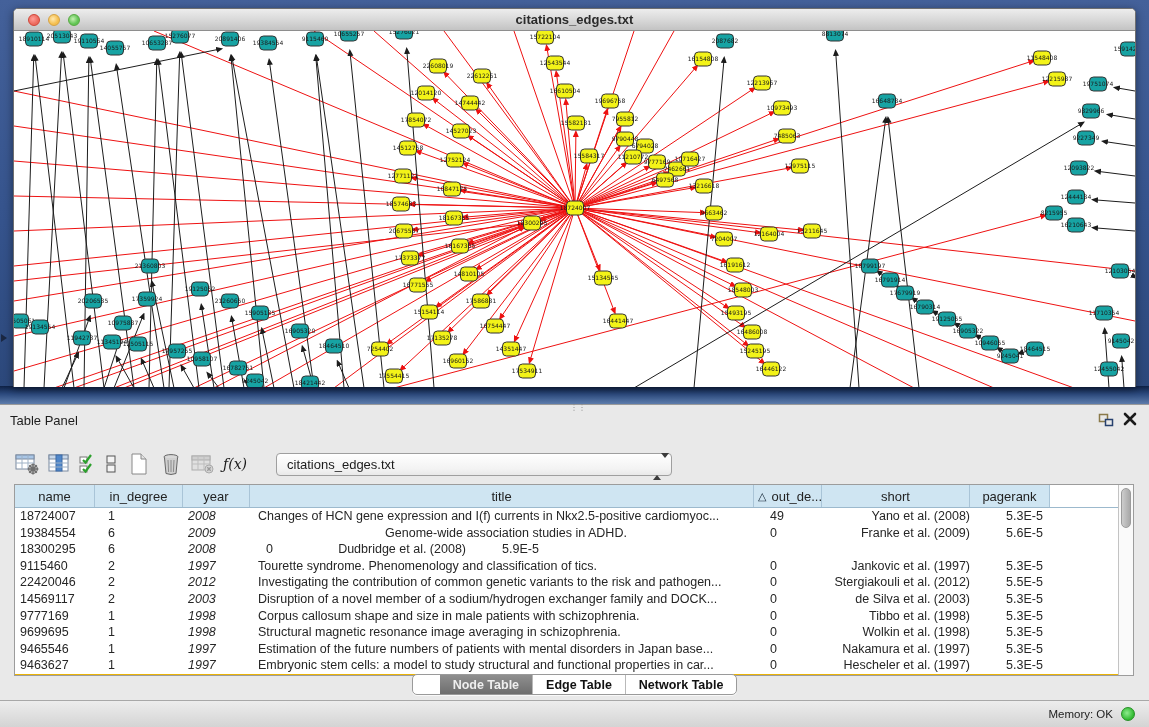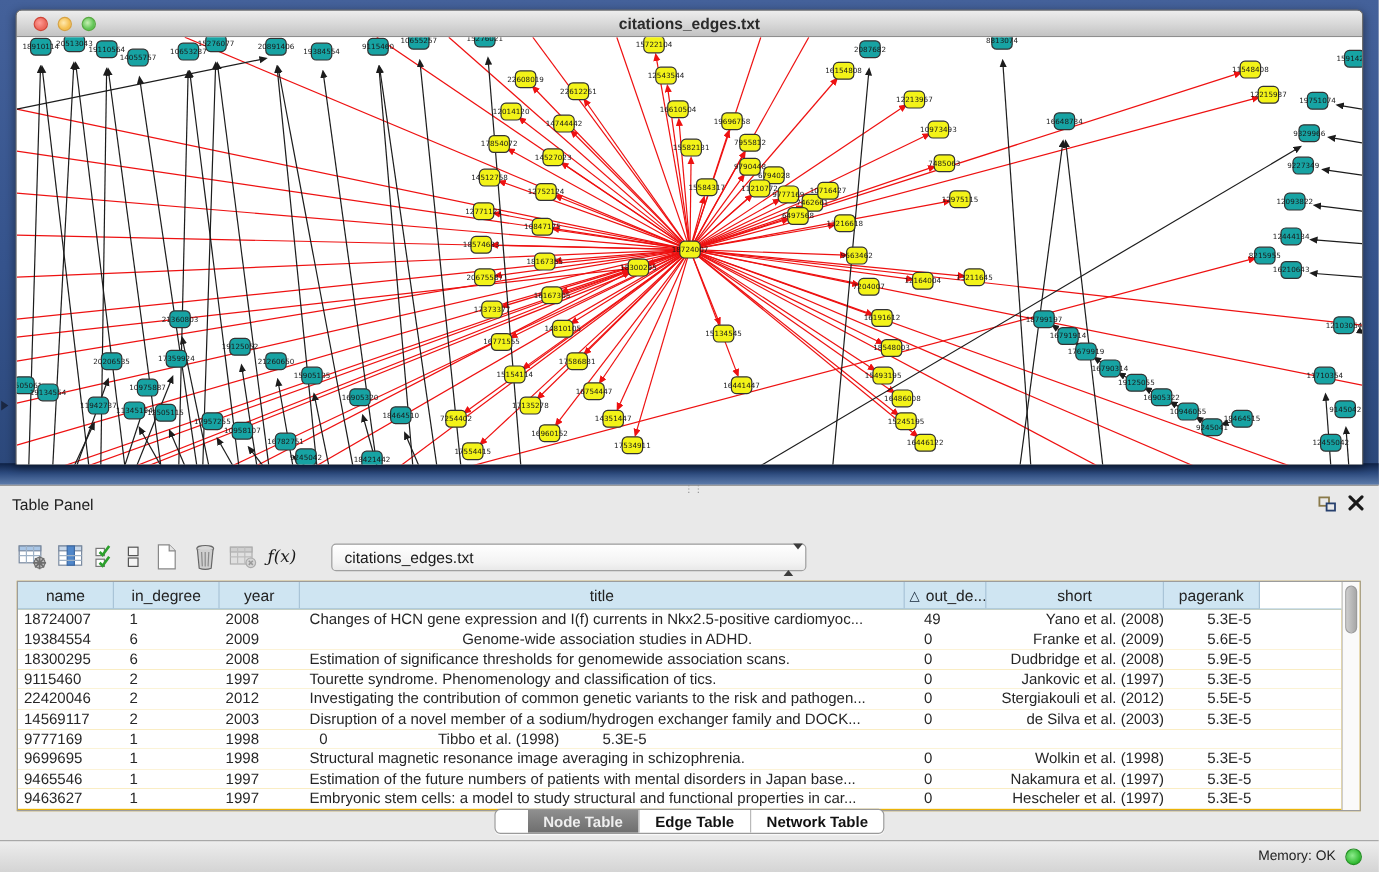"2008" .td.c2 { font-style: none -> italic }
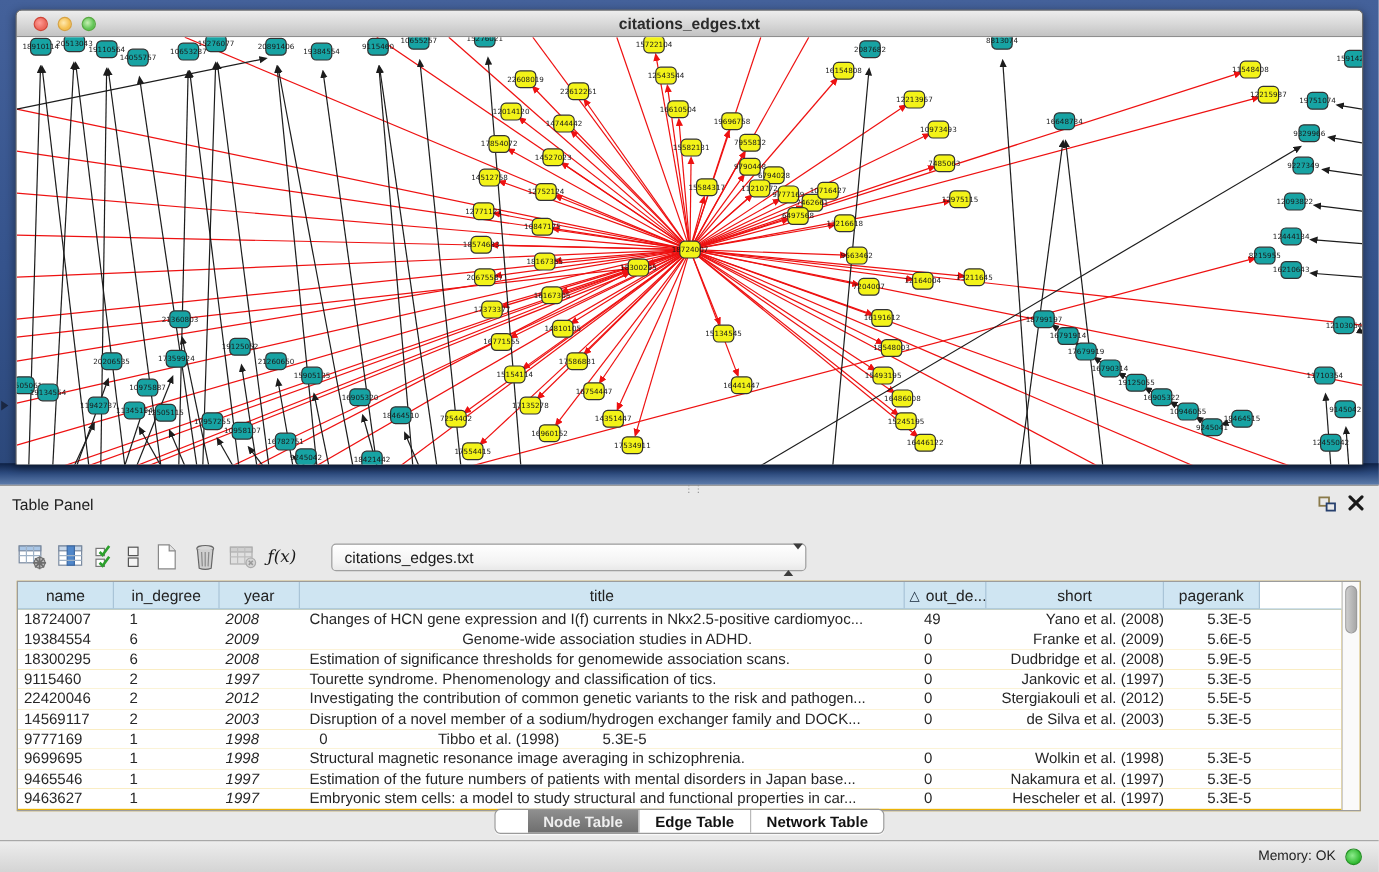"Estimation of significance thresholds" div.td { html: <div>Estimation of significance thresholds for genomewide association scans.</div> -> none }
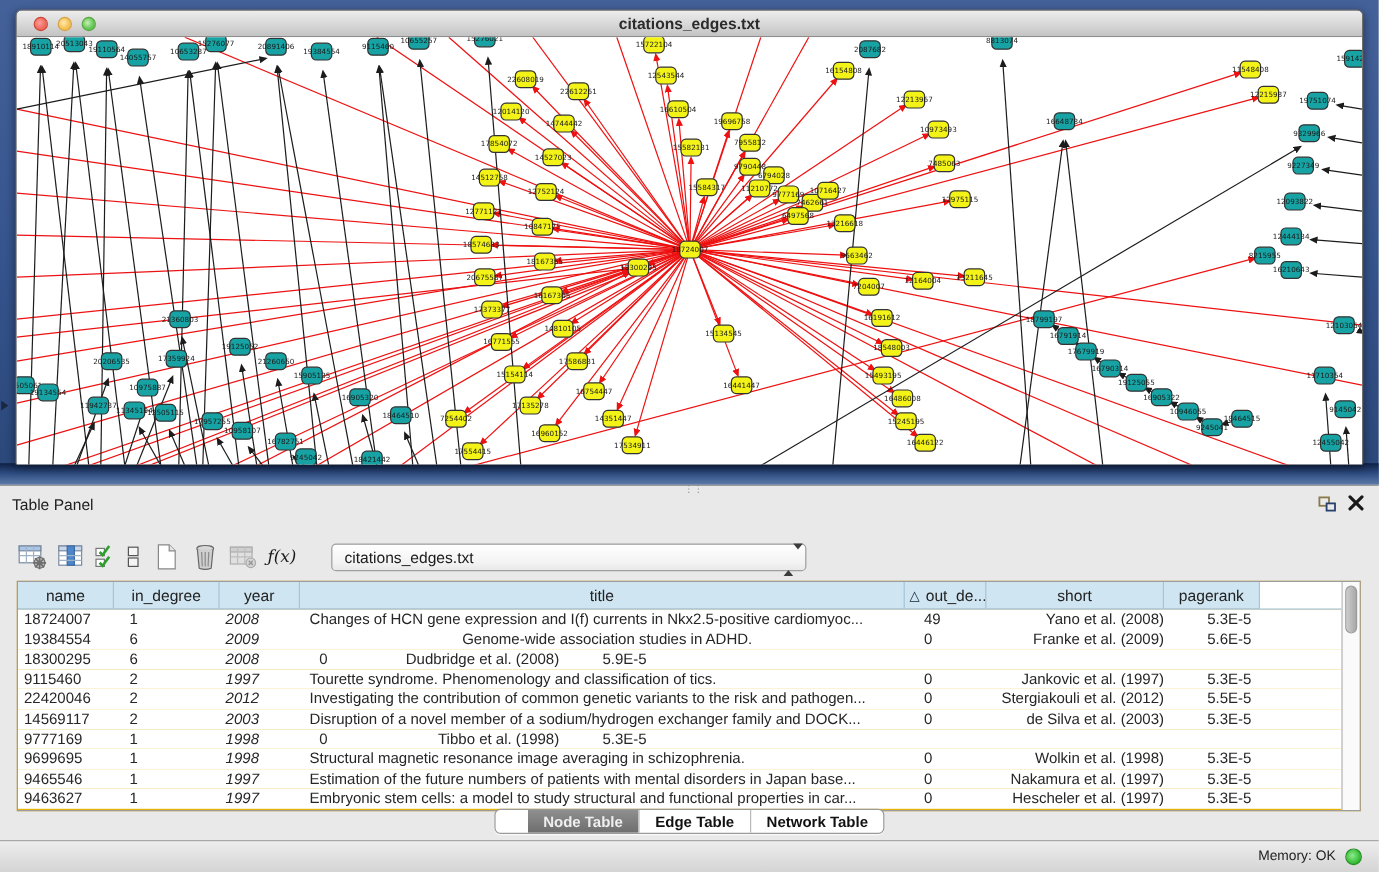"Corpus callosum shape and size" div.td { html: none -> <div>Corpus callosum shape and size in male patients with schizophrenia.</div> }
